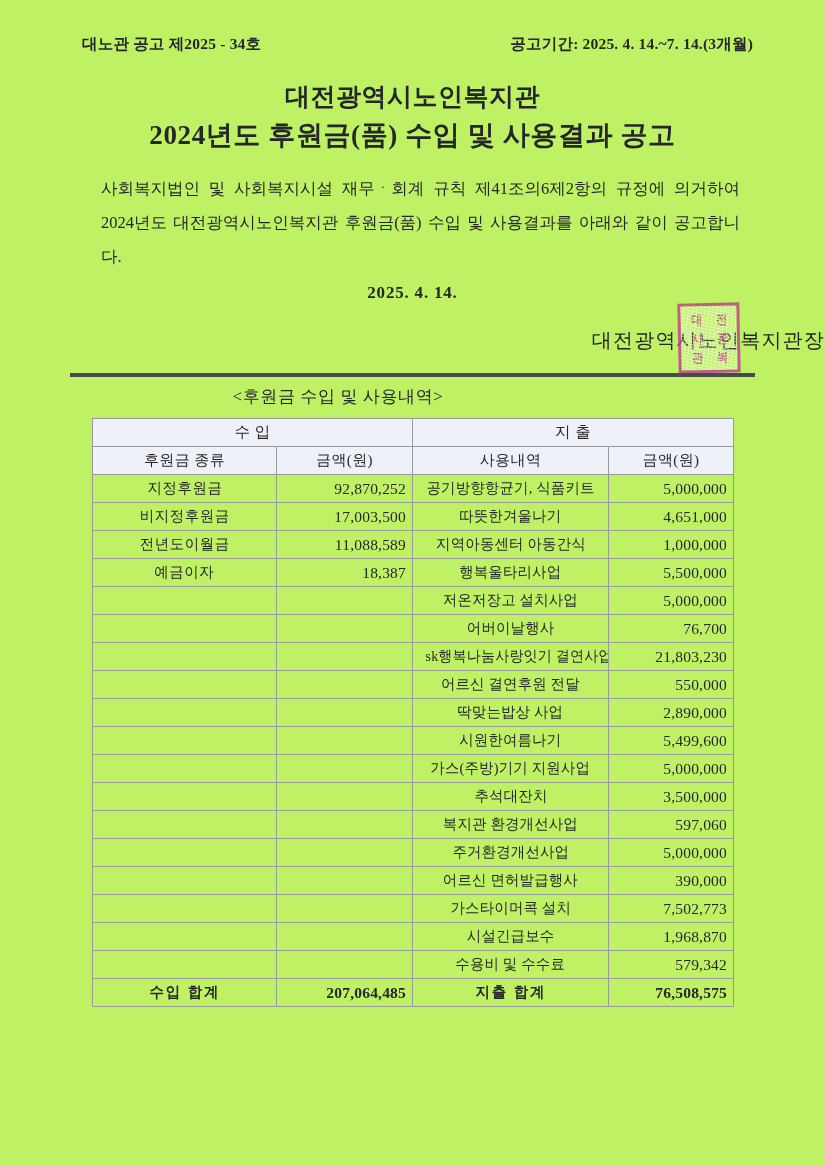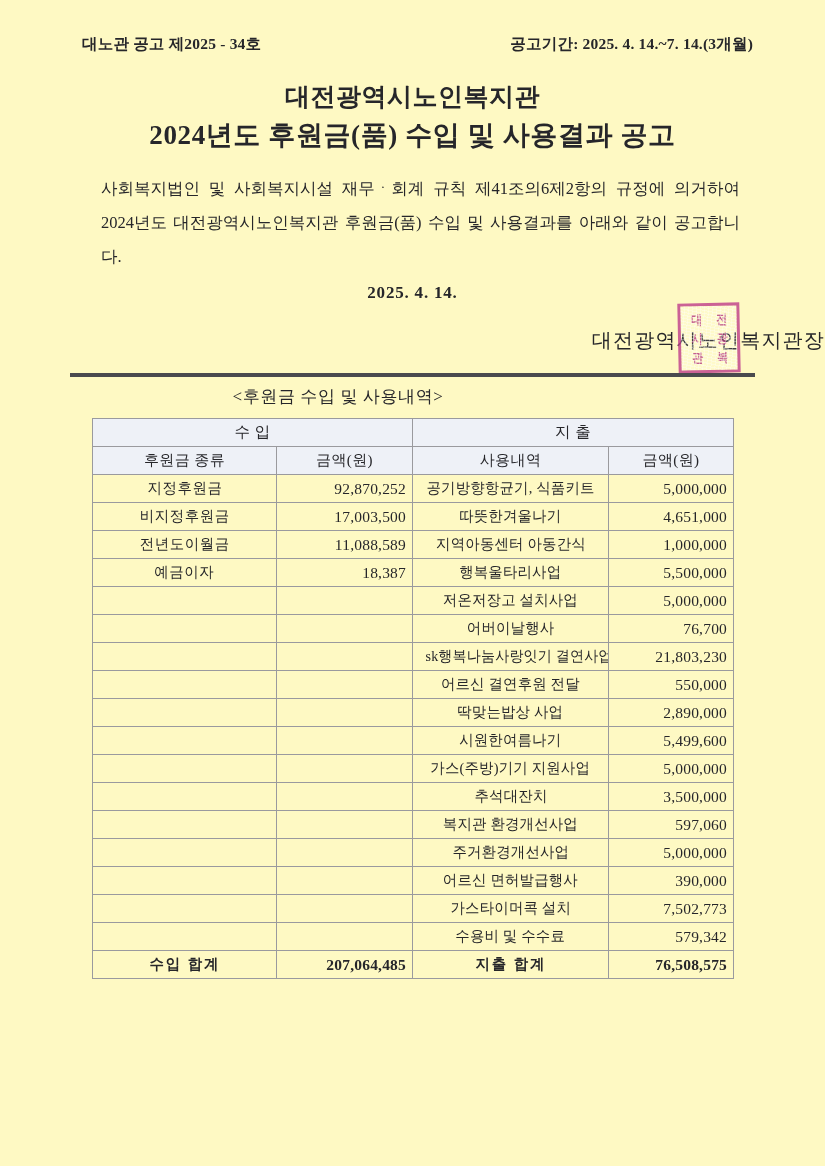"대노관 공고 제2025 - 34호" .page { background: #fef9c3 -> #bef264 }
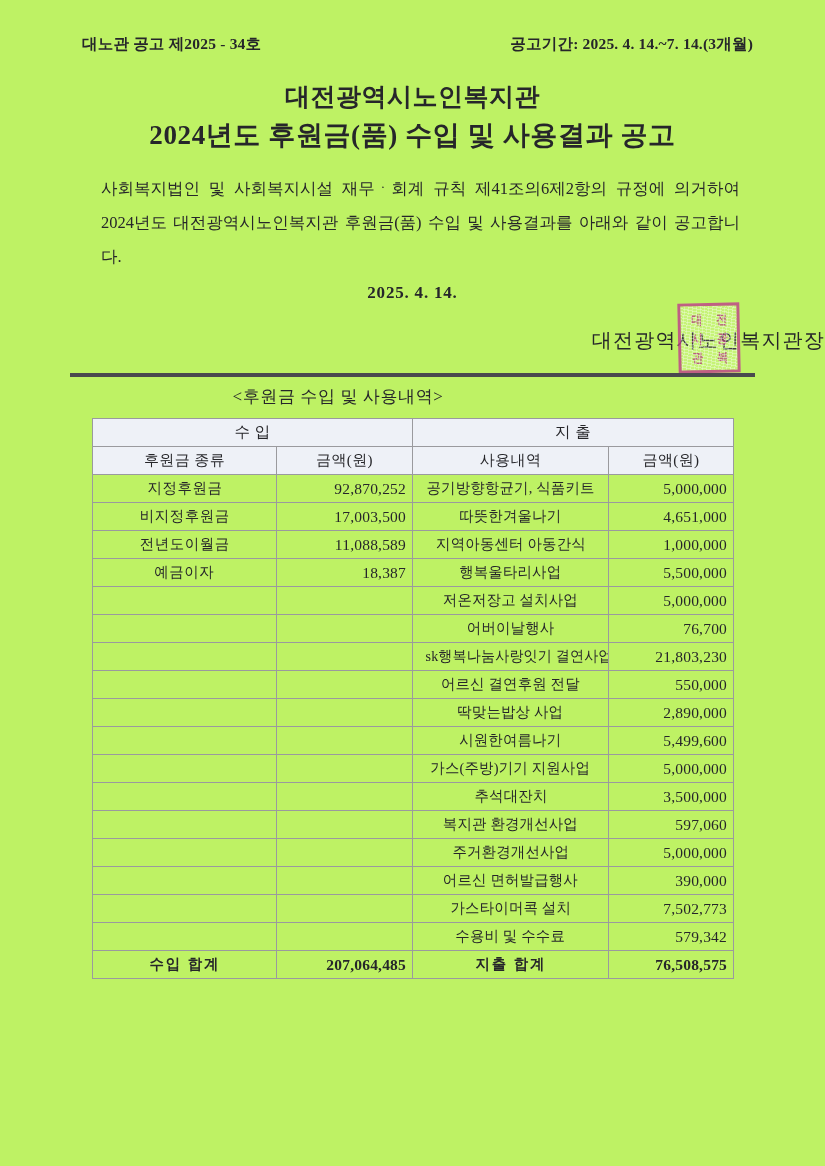"시설긴급보수" tr { html: none -> <tr> <td></td> <td></td> <td><span>시설긴급보수</span></td> <td>1,968,870</td> </tr> }
